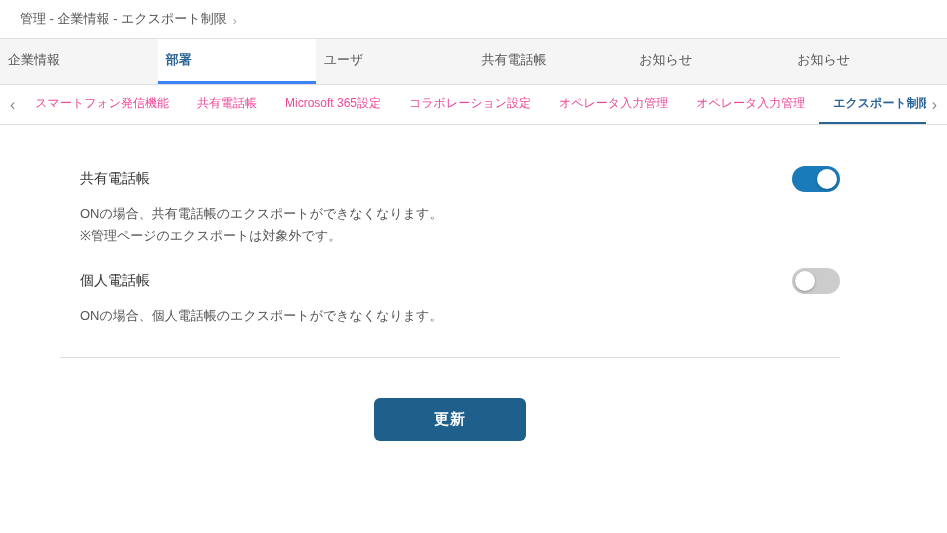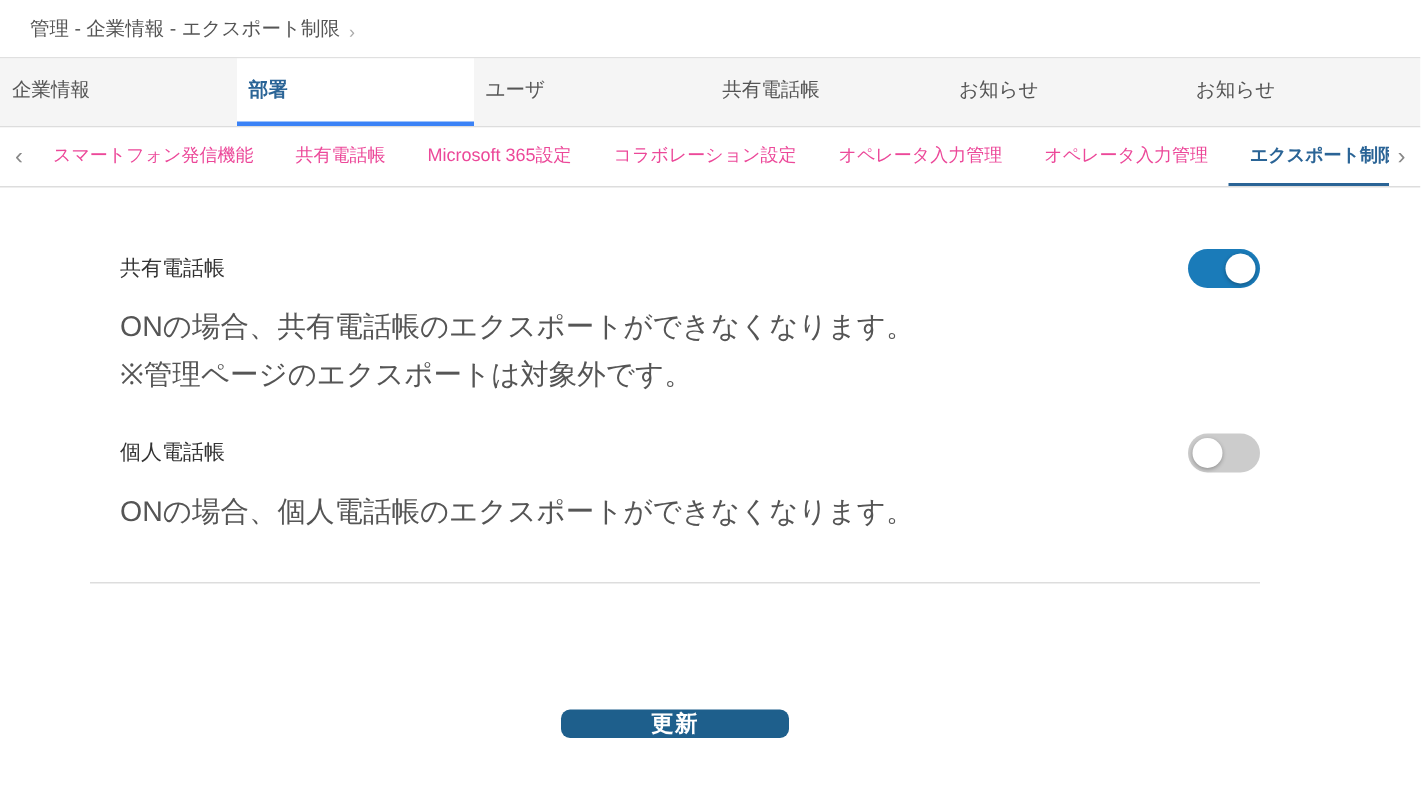"ONの場合、共有電話帳のエクスポートができなくなります。" .desc-text { font-size: 19px -> 13px }
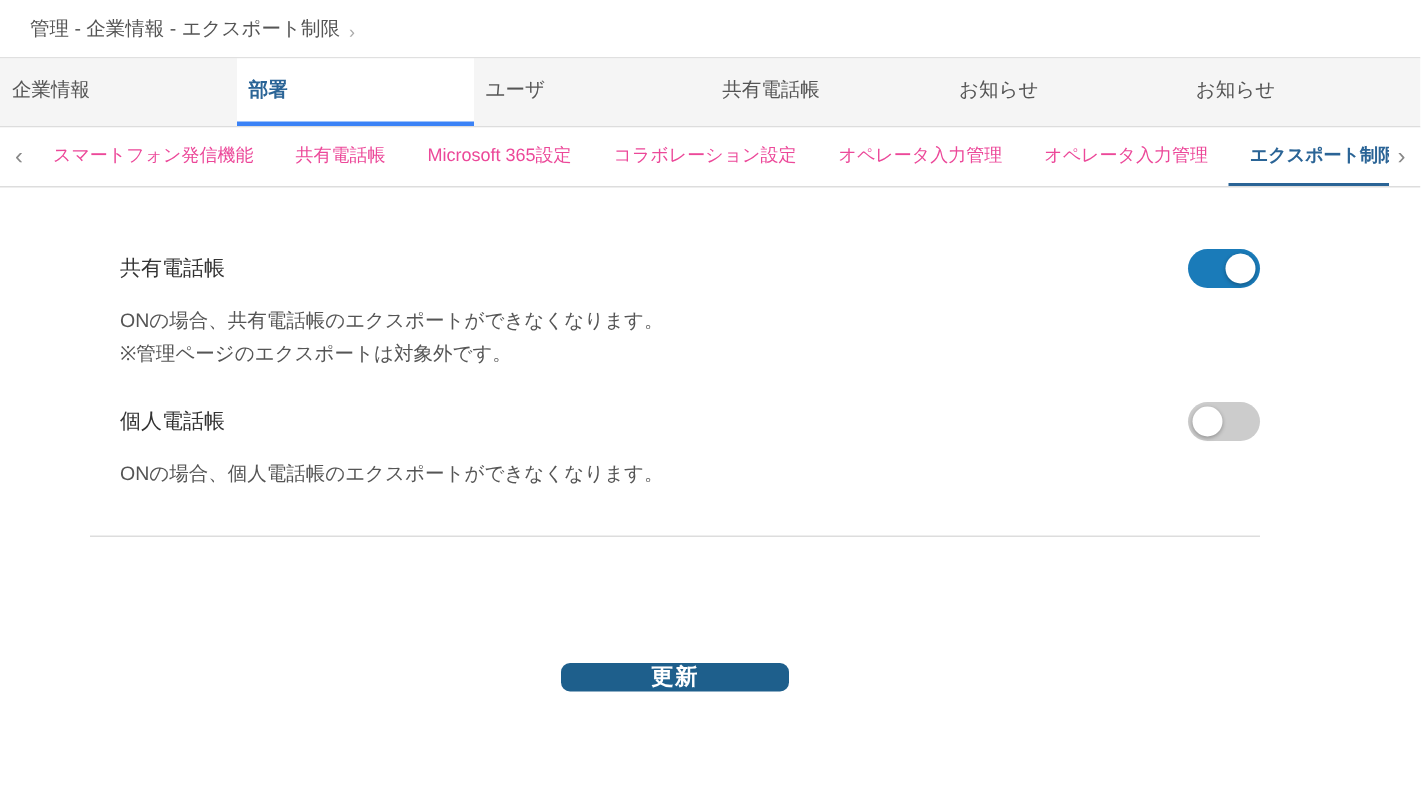"更新" .update-btn { margin-top: 44px -> none; padding: 0 60px -> 12px 60px }
